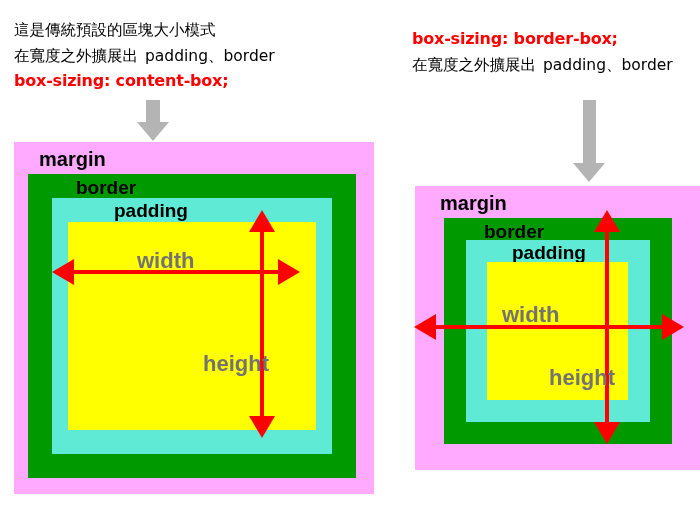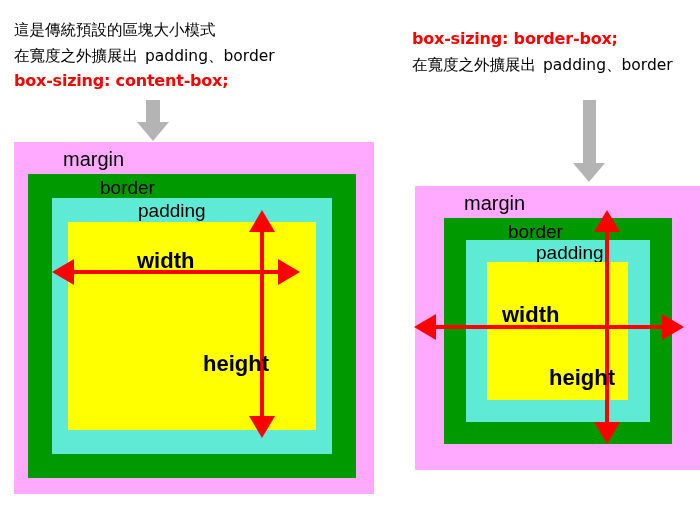"margin" .bm-label { font-weight: normal -> bold; margin-left: 24px -> none }
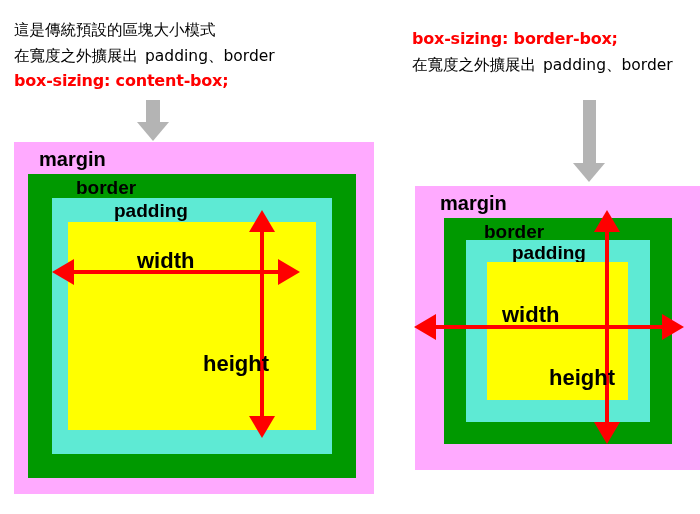"width" .dim-label { color: #000000 -> #737373 }
